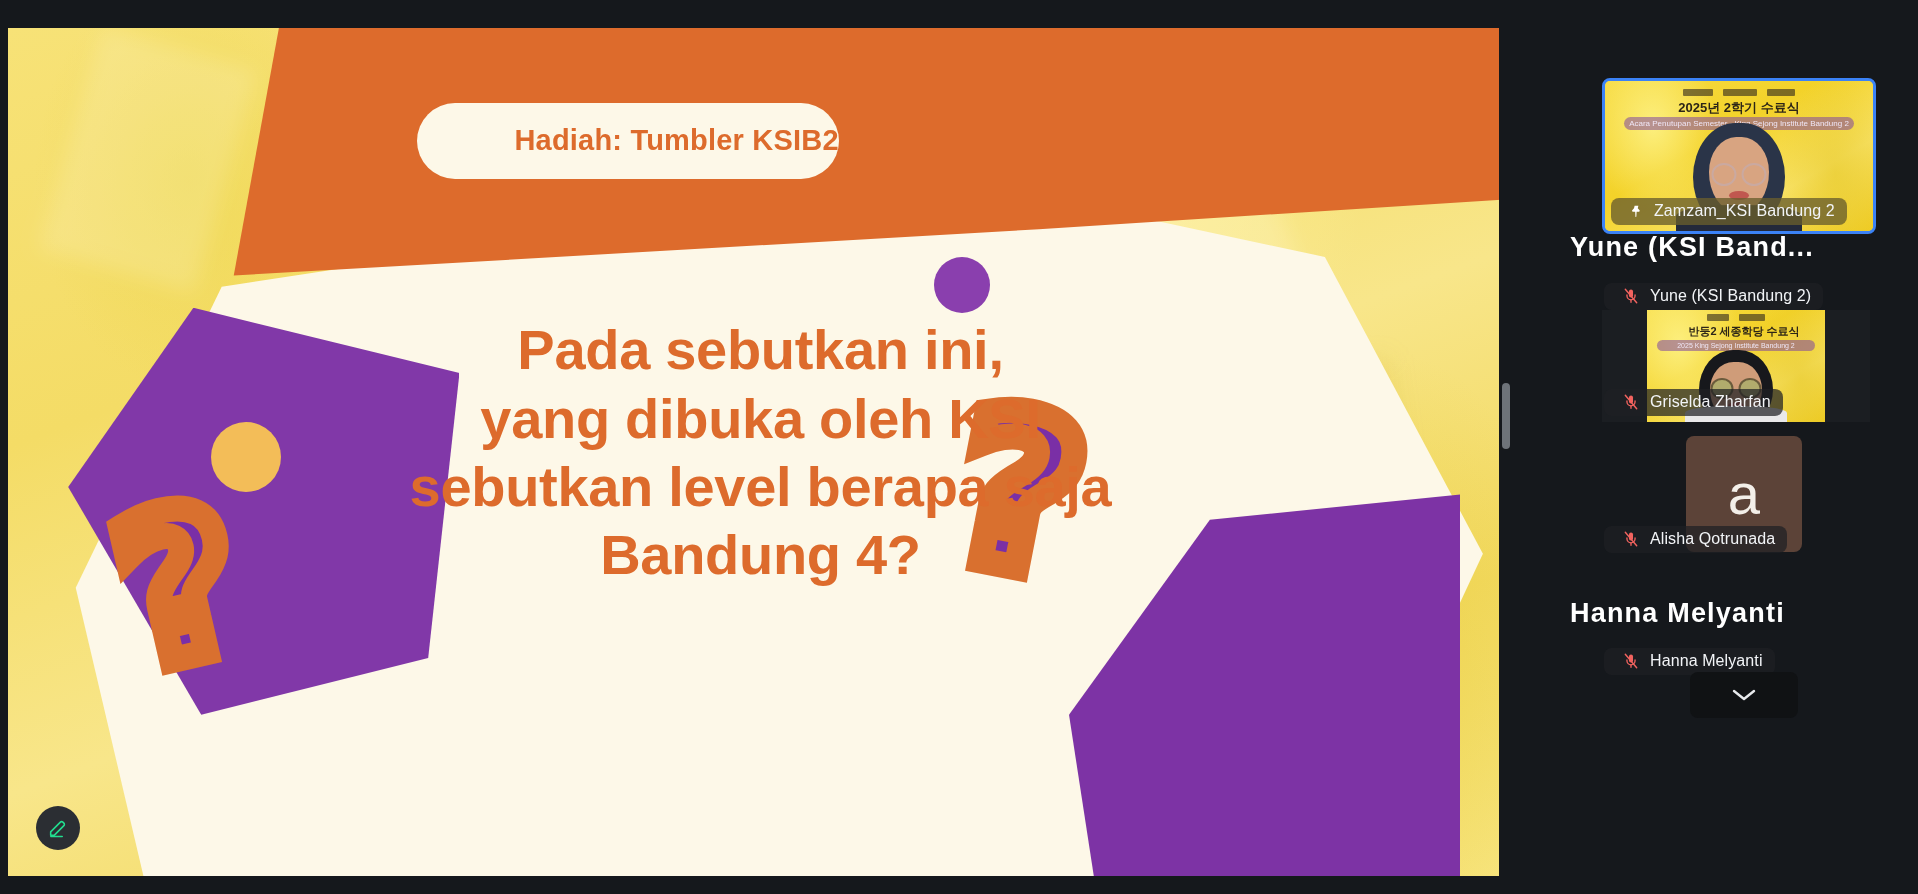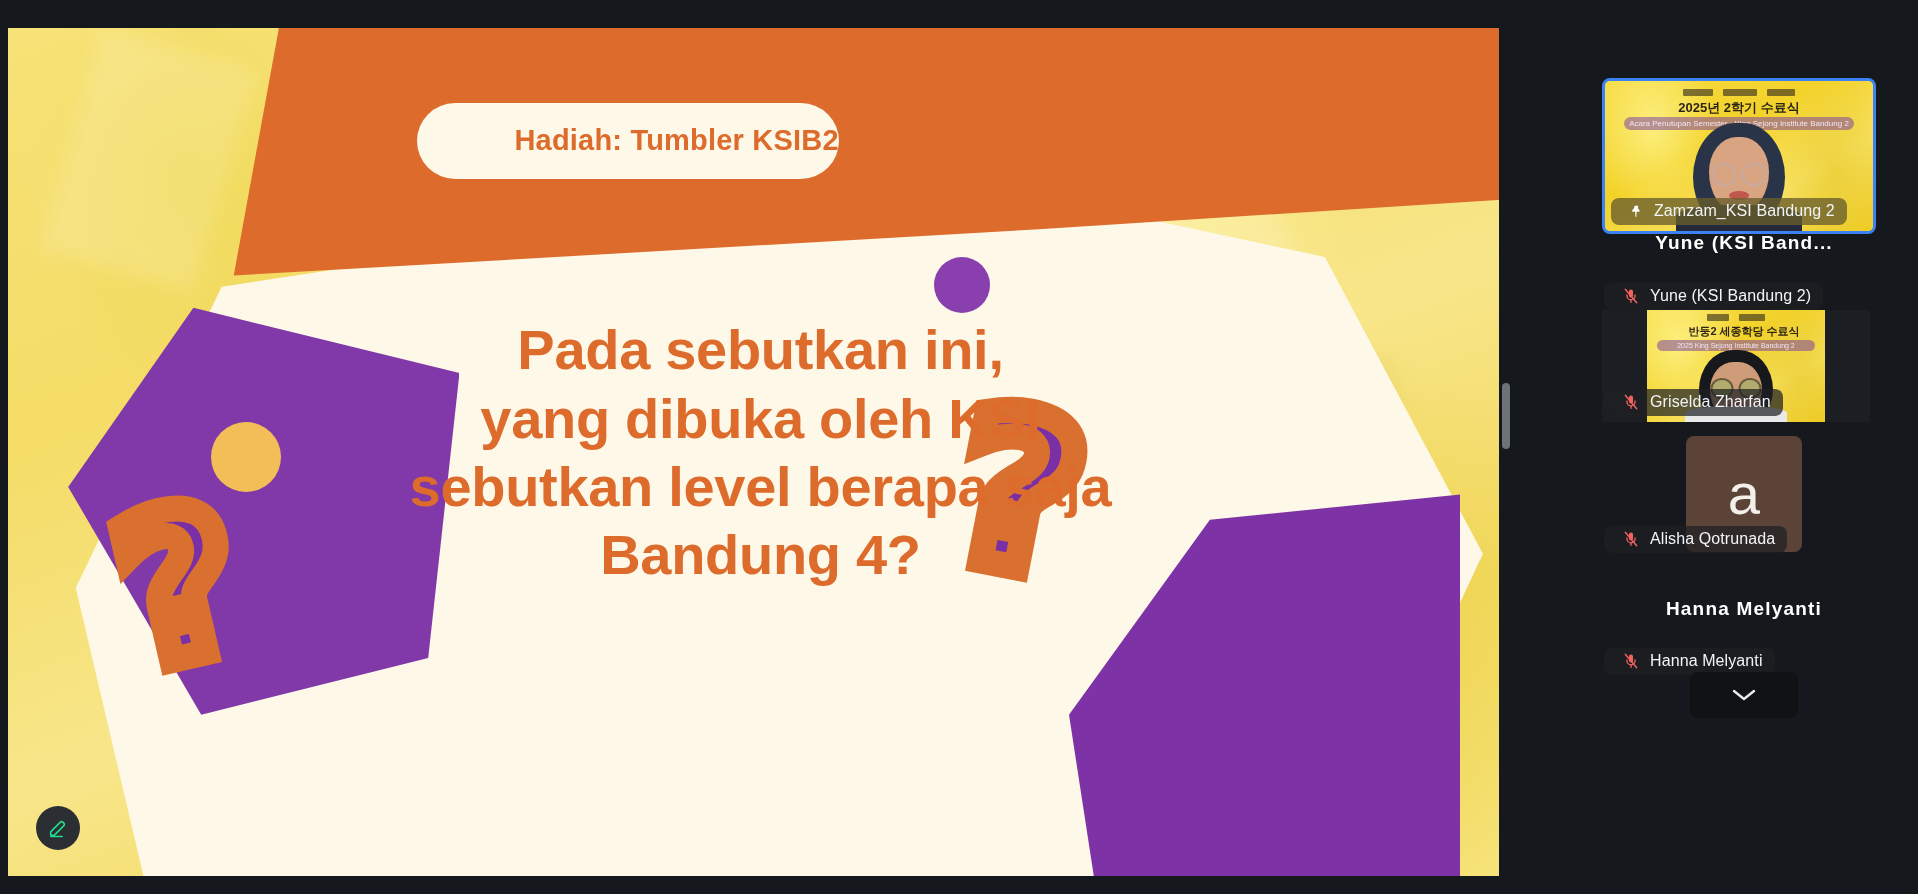"Yune (KSI Band..." .section-title { font-size: 19px -> 27px; text-align: center -> left }
